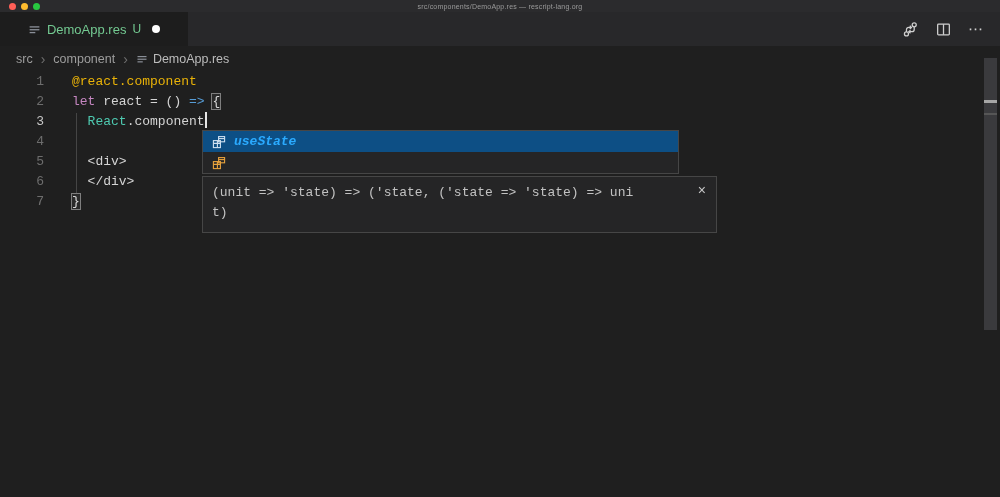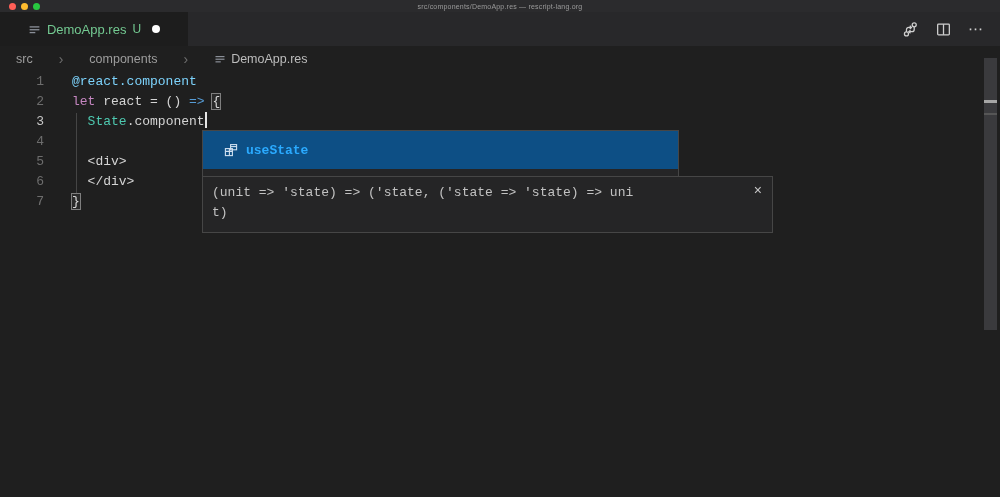"src" .breadcrumb { gap: 26px -> 8px }
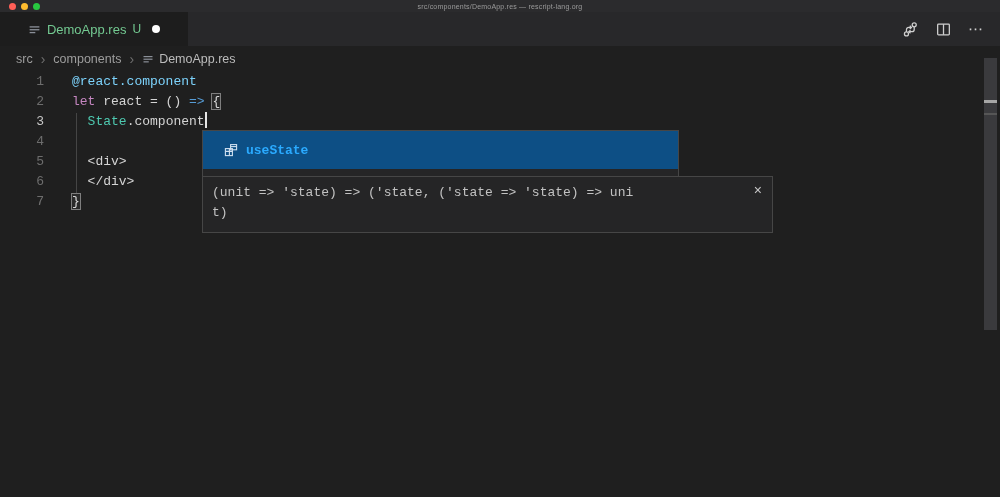"components" span.crumb { text: components -> component }
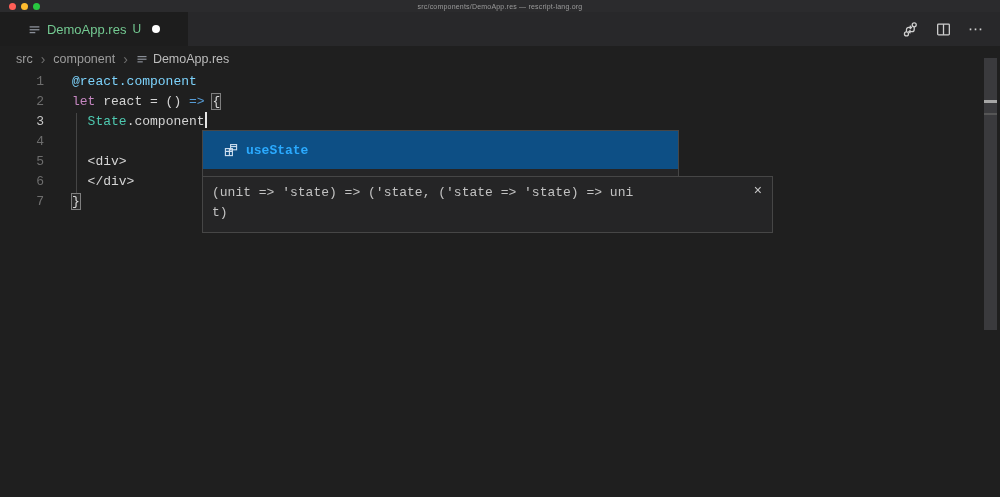"@react.component" .tk-ann { color: #7dd3fc -> #eab308 }
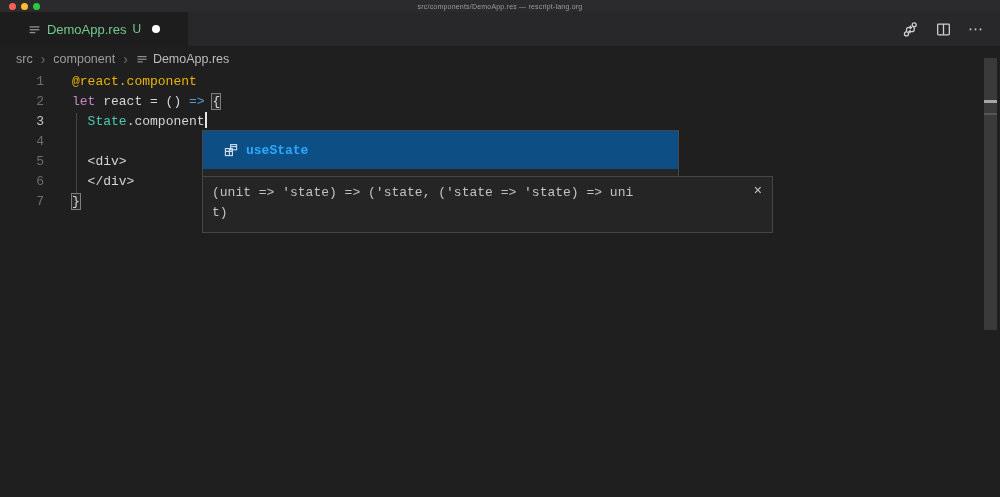"State" span.tk-type { text: State -> React }
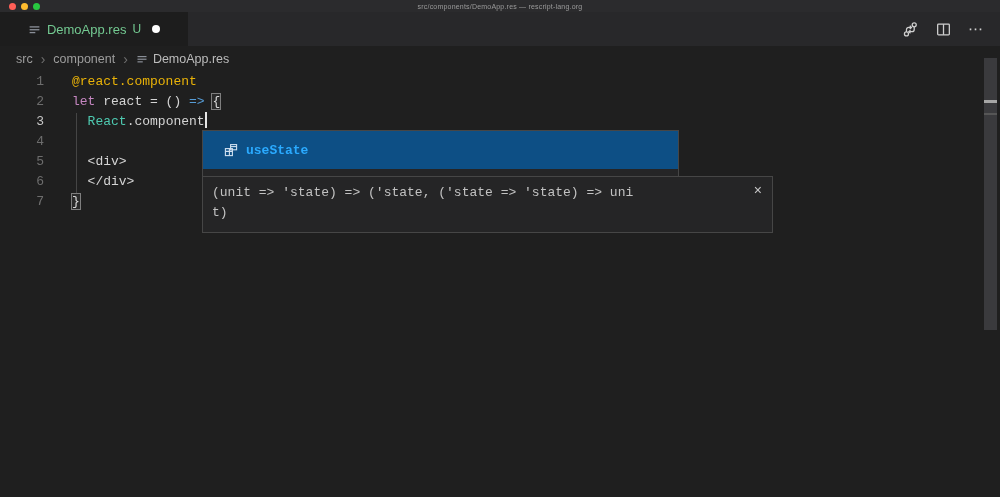"useState" .srow { font-style: none -> italic; height: 38px -> 21px; padding-left: 20px -> 8px }
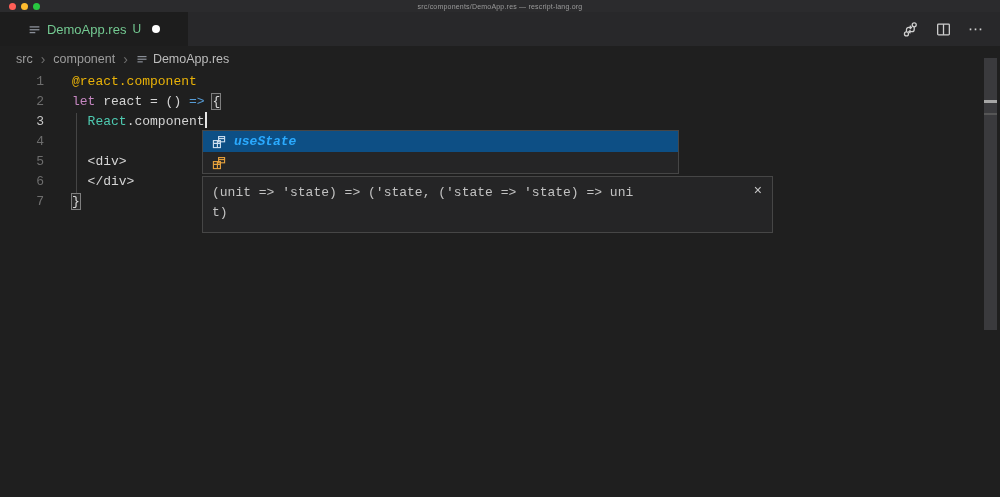"(unit => 'state) => ('state," .docbox { width: 571px -> 515px }
